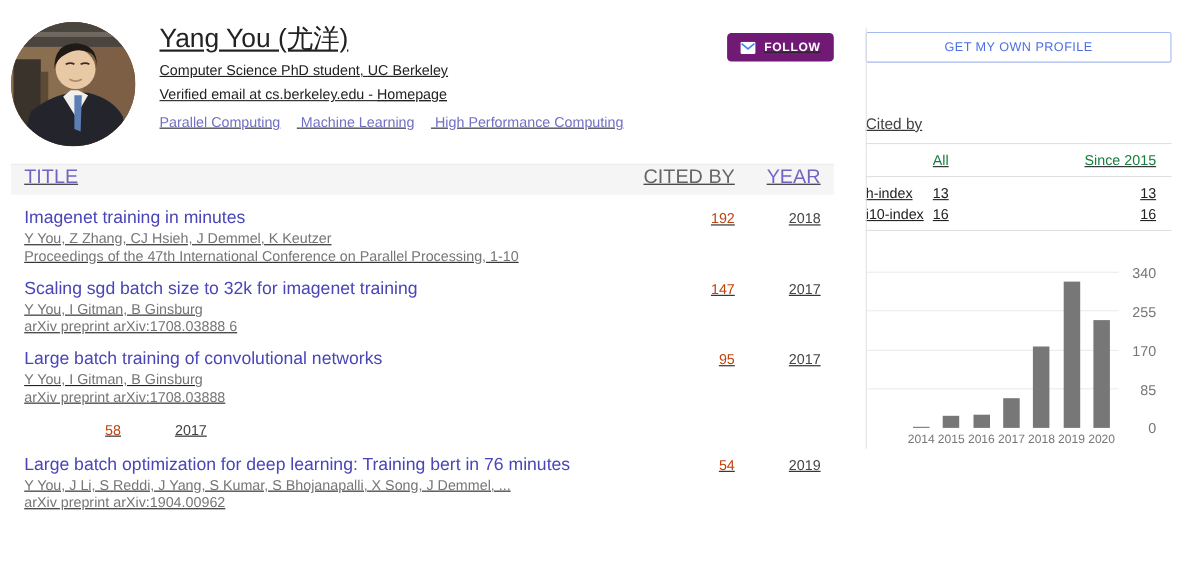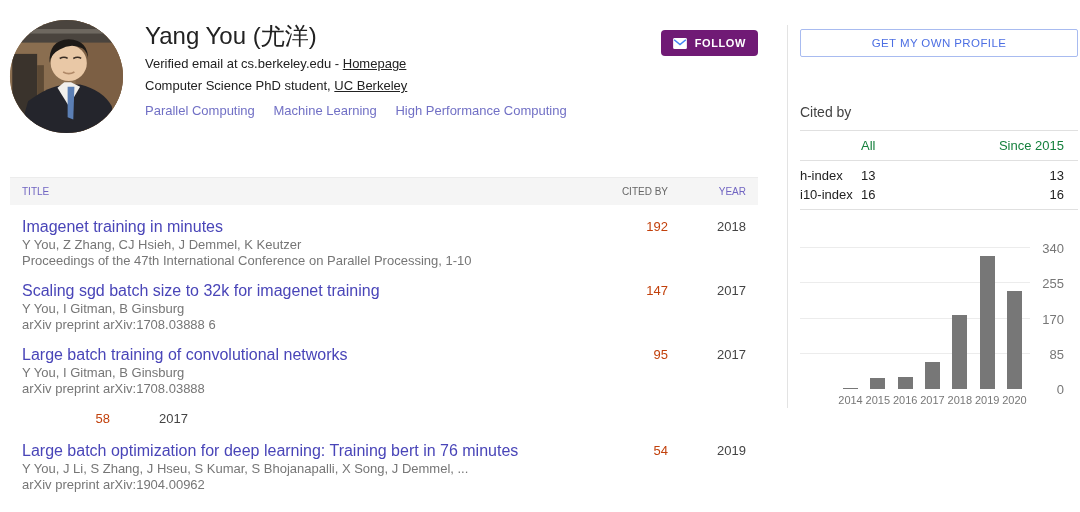"Yang You (尤洋)" .page { text-decoration: none -> underline }
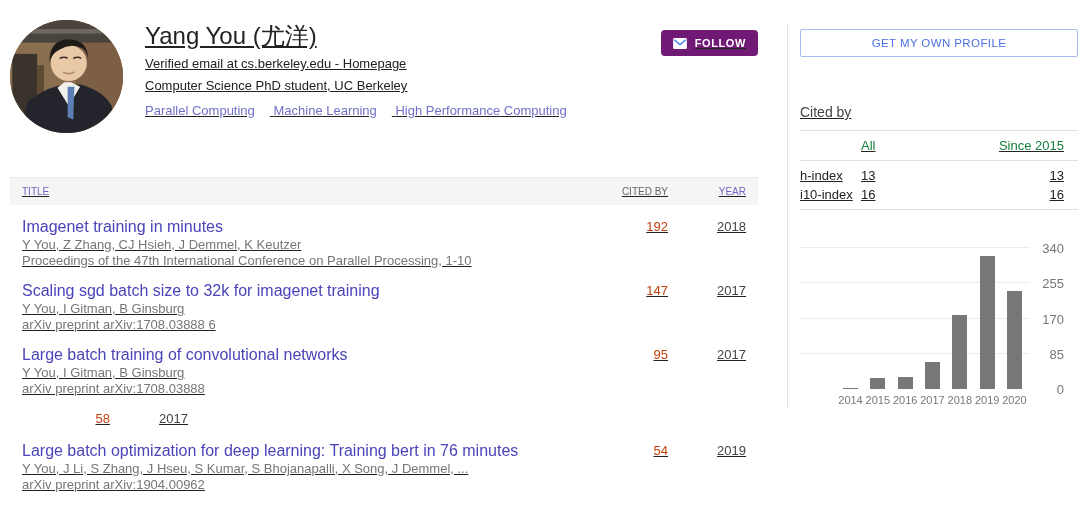"GET MY OWN PROFILE" .sidebar { padding-left: 13px -> 0 }
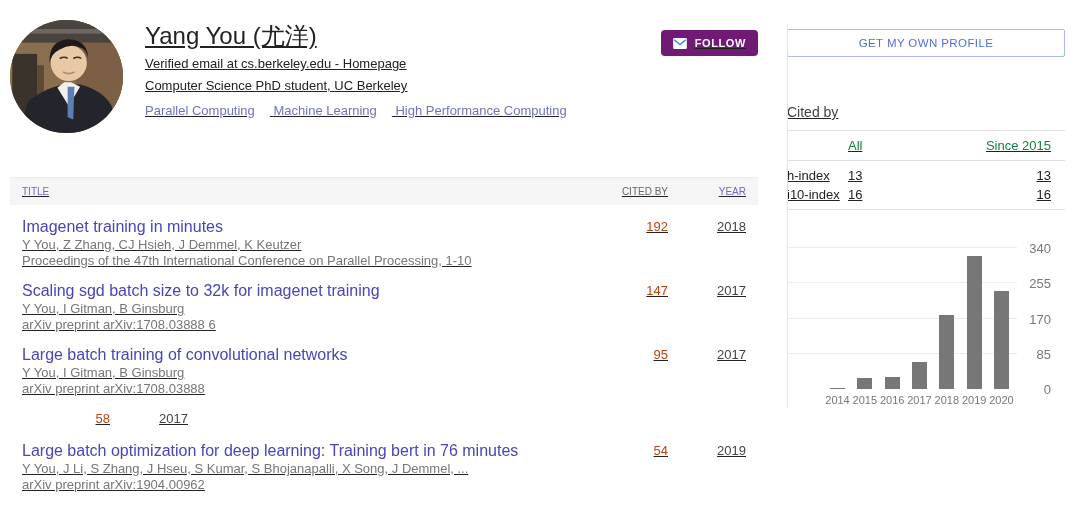"Verified email at cs.berkeley.edu -" div.profile-line { order: before "Computer Science PhD student, UC" -> after "Computer Science PhD student, UC" }
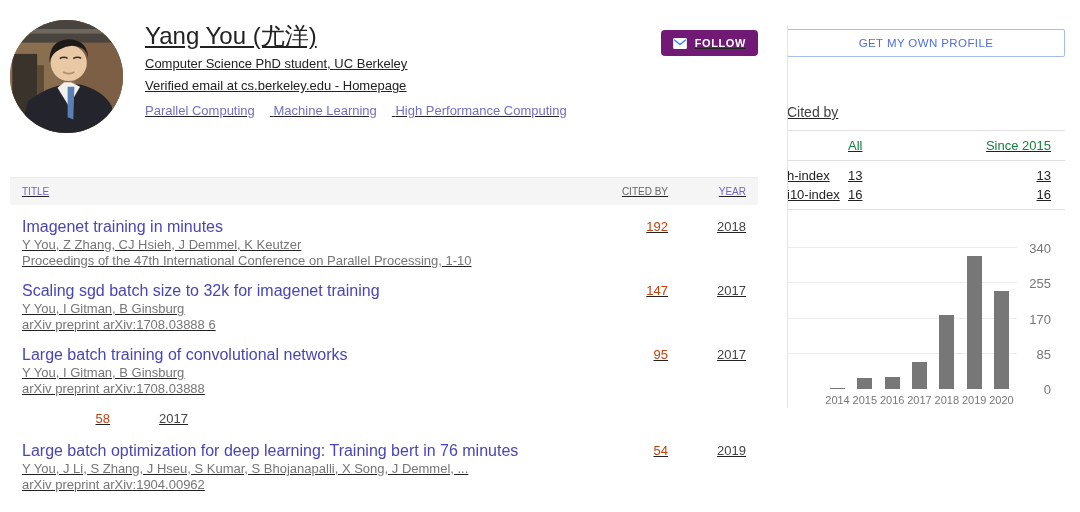"TITLE" .pub-header { align-items: center -> flex-start; font-size: 10px -> 18px; margin-top: 44px -> 16px }
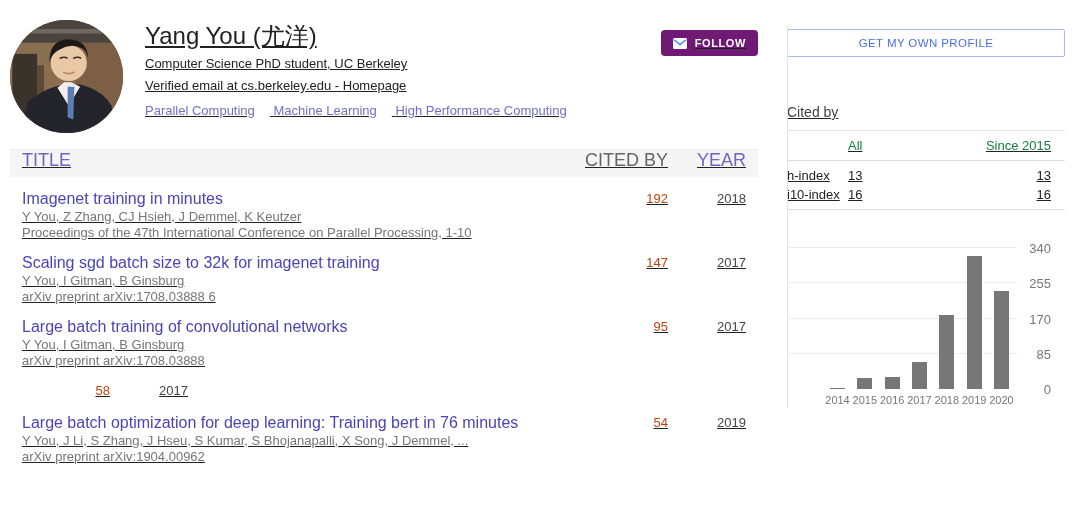"Y You, J Li, S" div.pub-meta { text: Zhang, J Hseu -> Reddi, J Yang }
